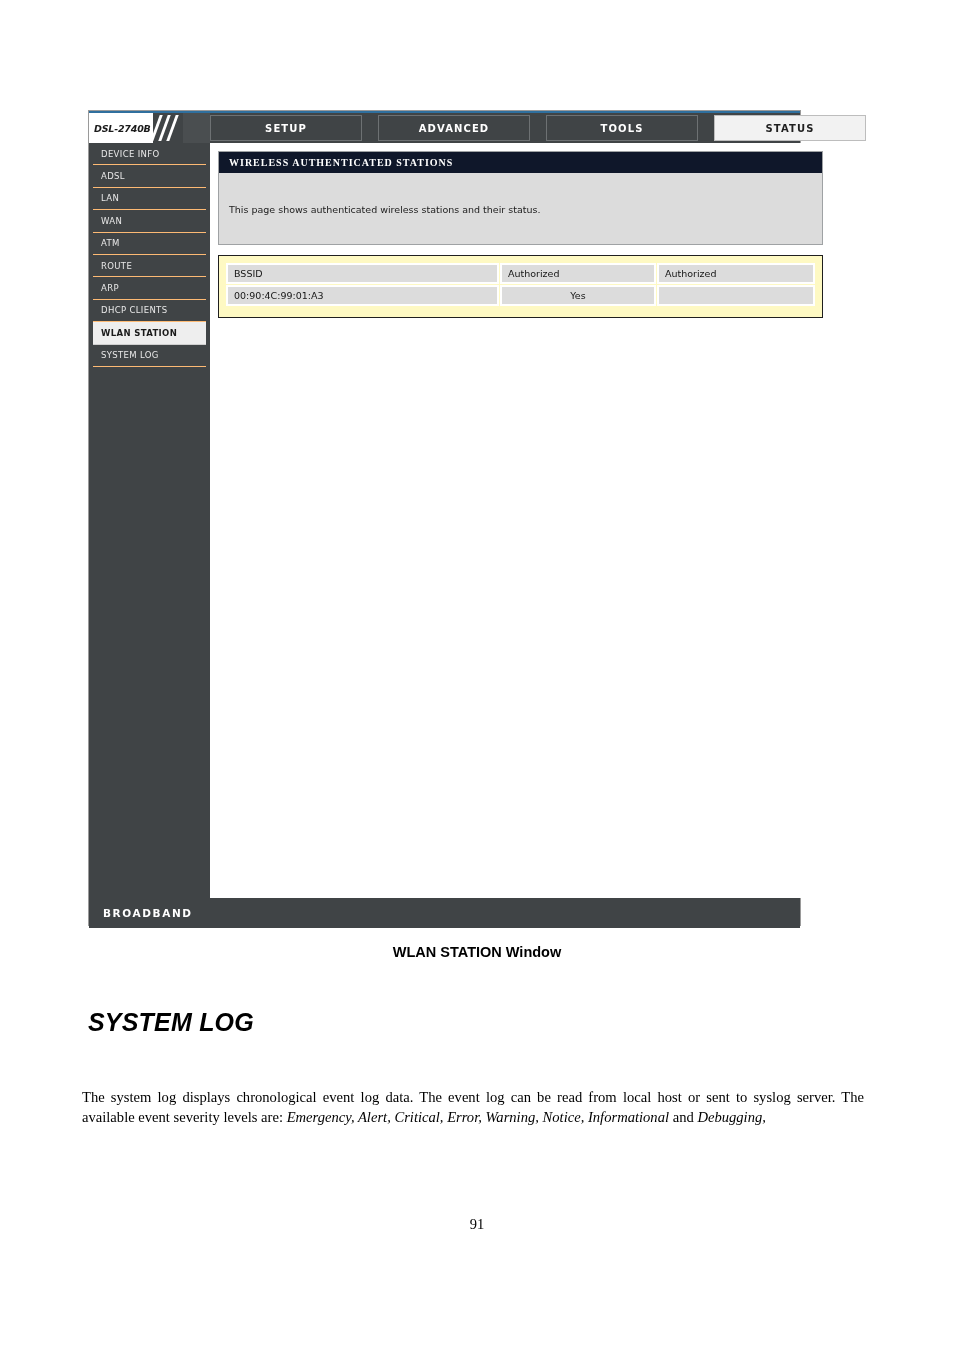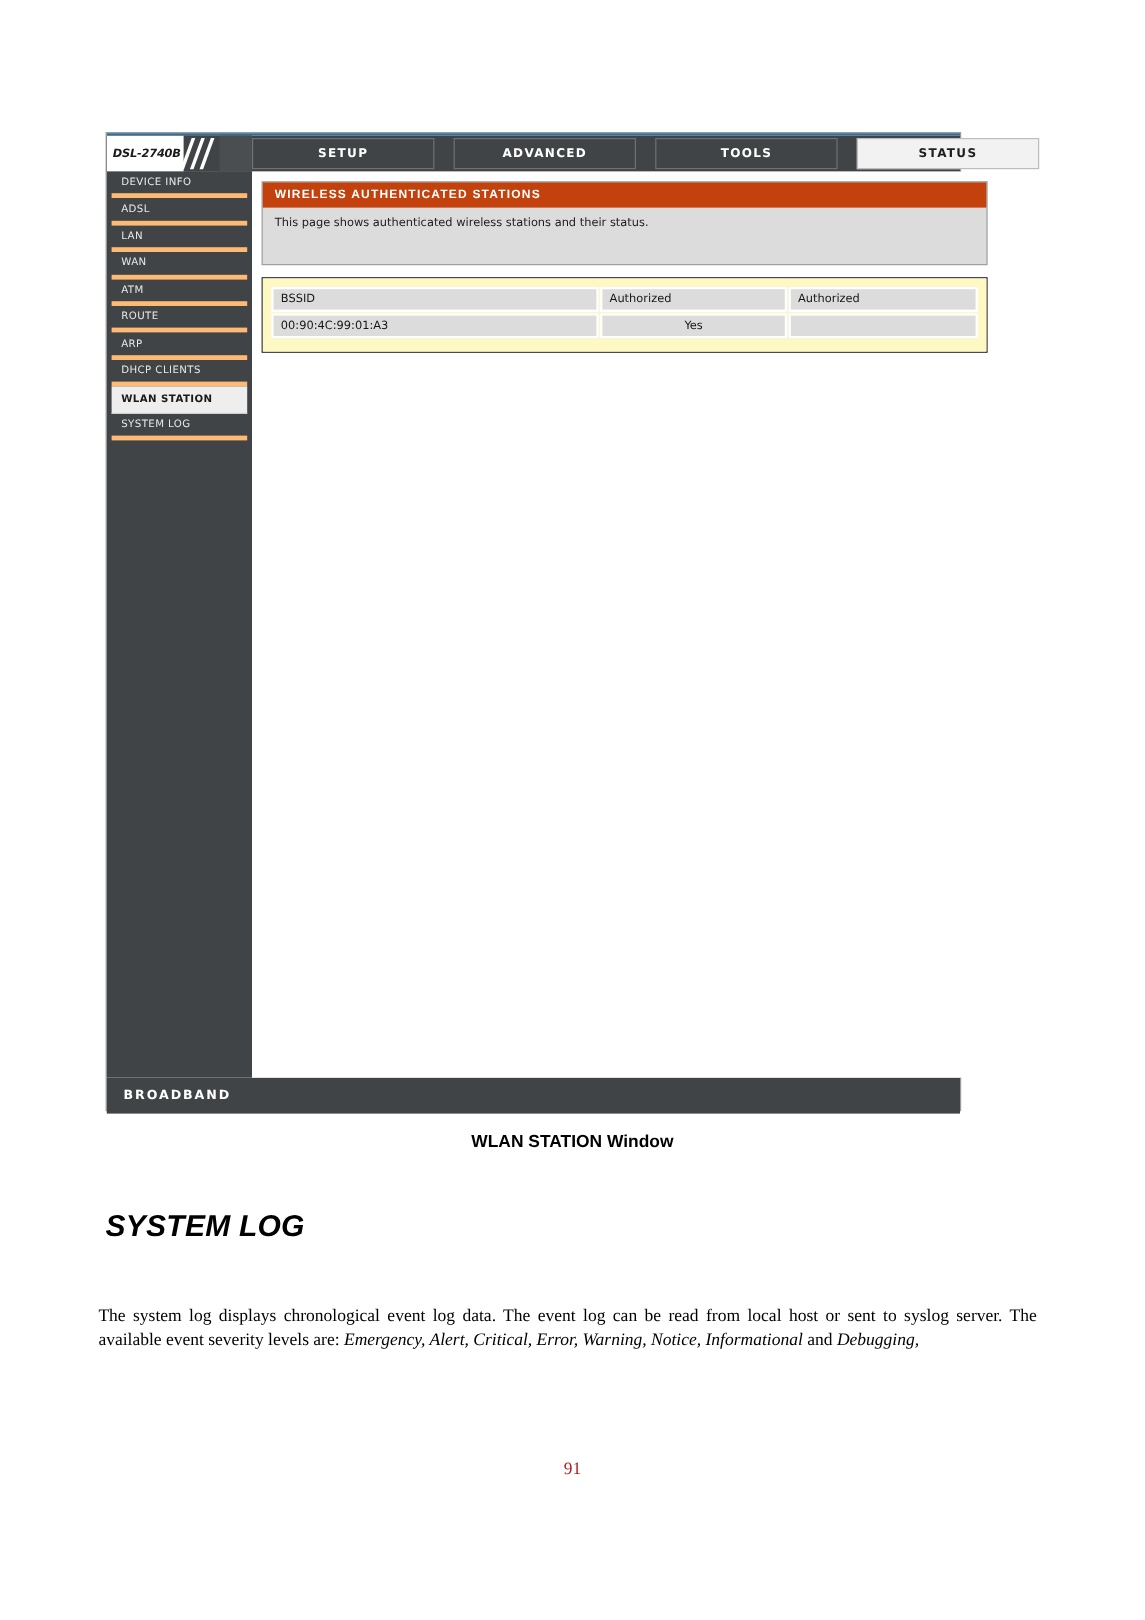"DEVICE INFO" .side-item { border-bottom: 4px solid #fdba74 -> 1px solid #fdba74 }
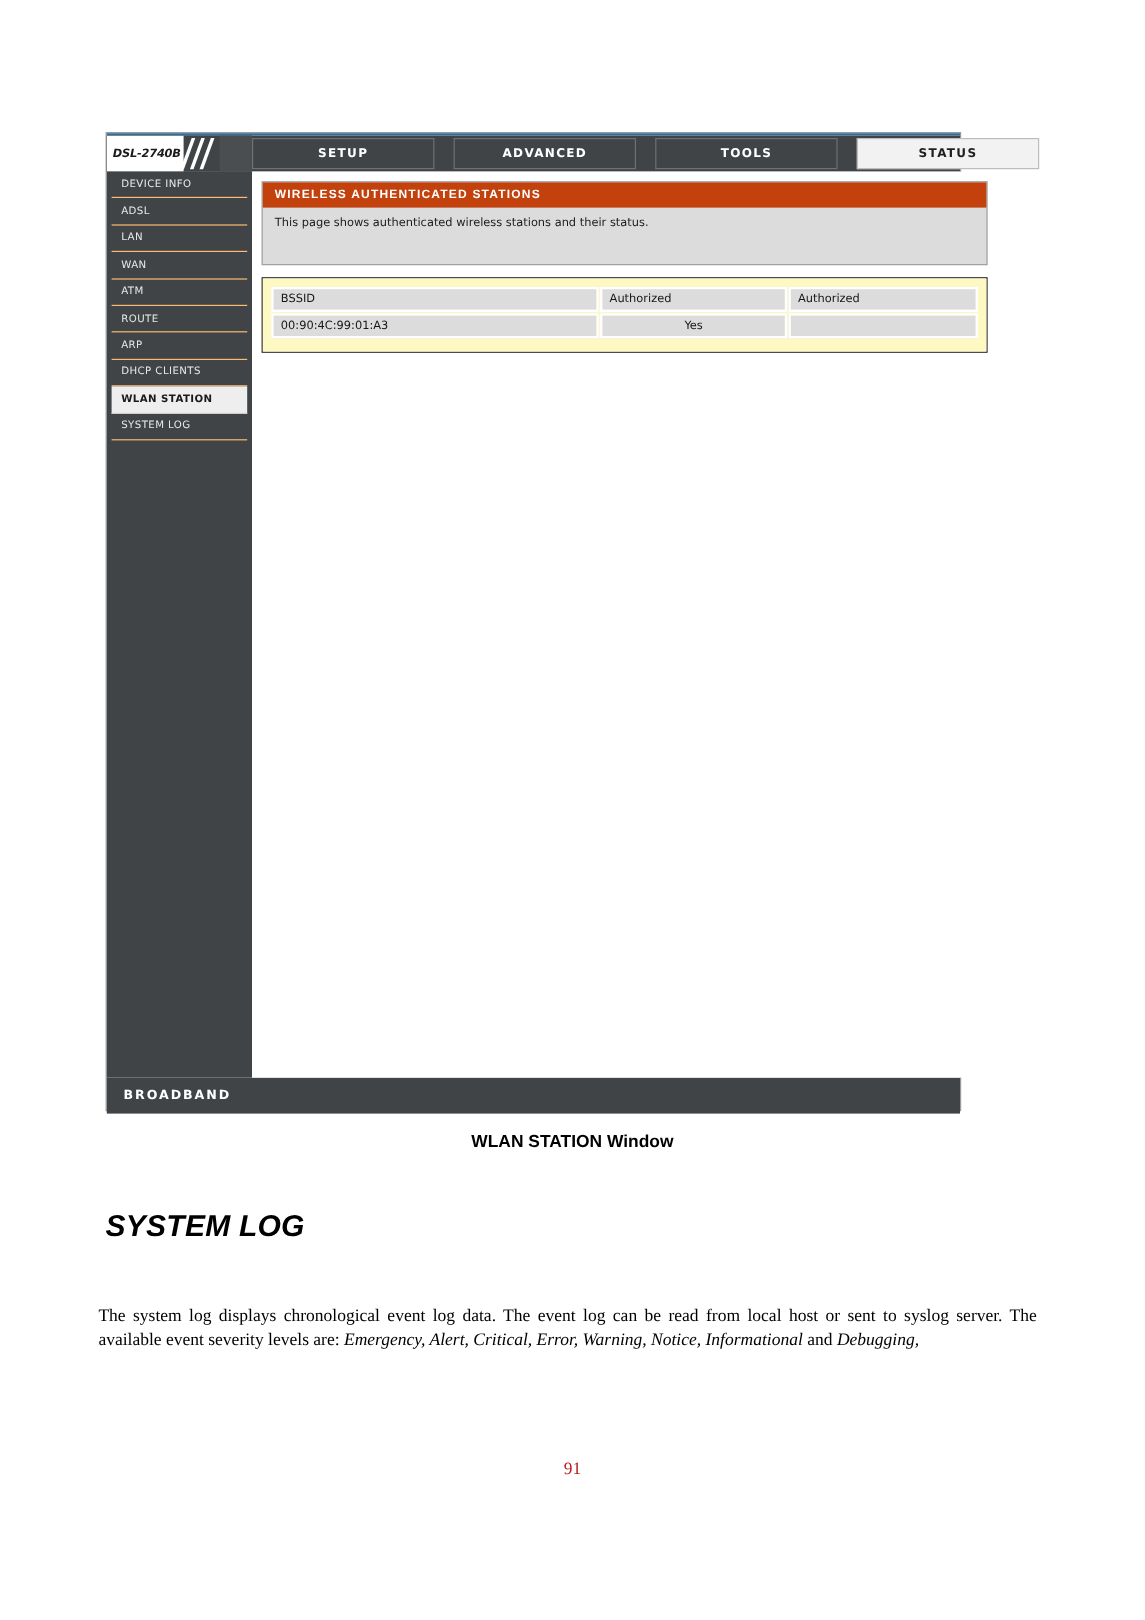"WIRELESS AUTHENTICATED STATIONS" .panel-title-blue { background: #c2410c -> #0f172a; font-family: Liberation Sans, sans-serif -> Liberation Serif, serif }
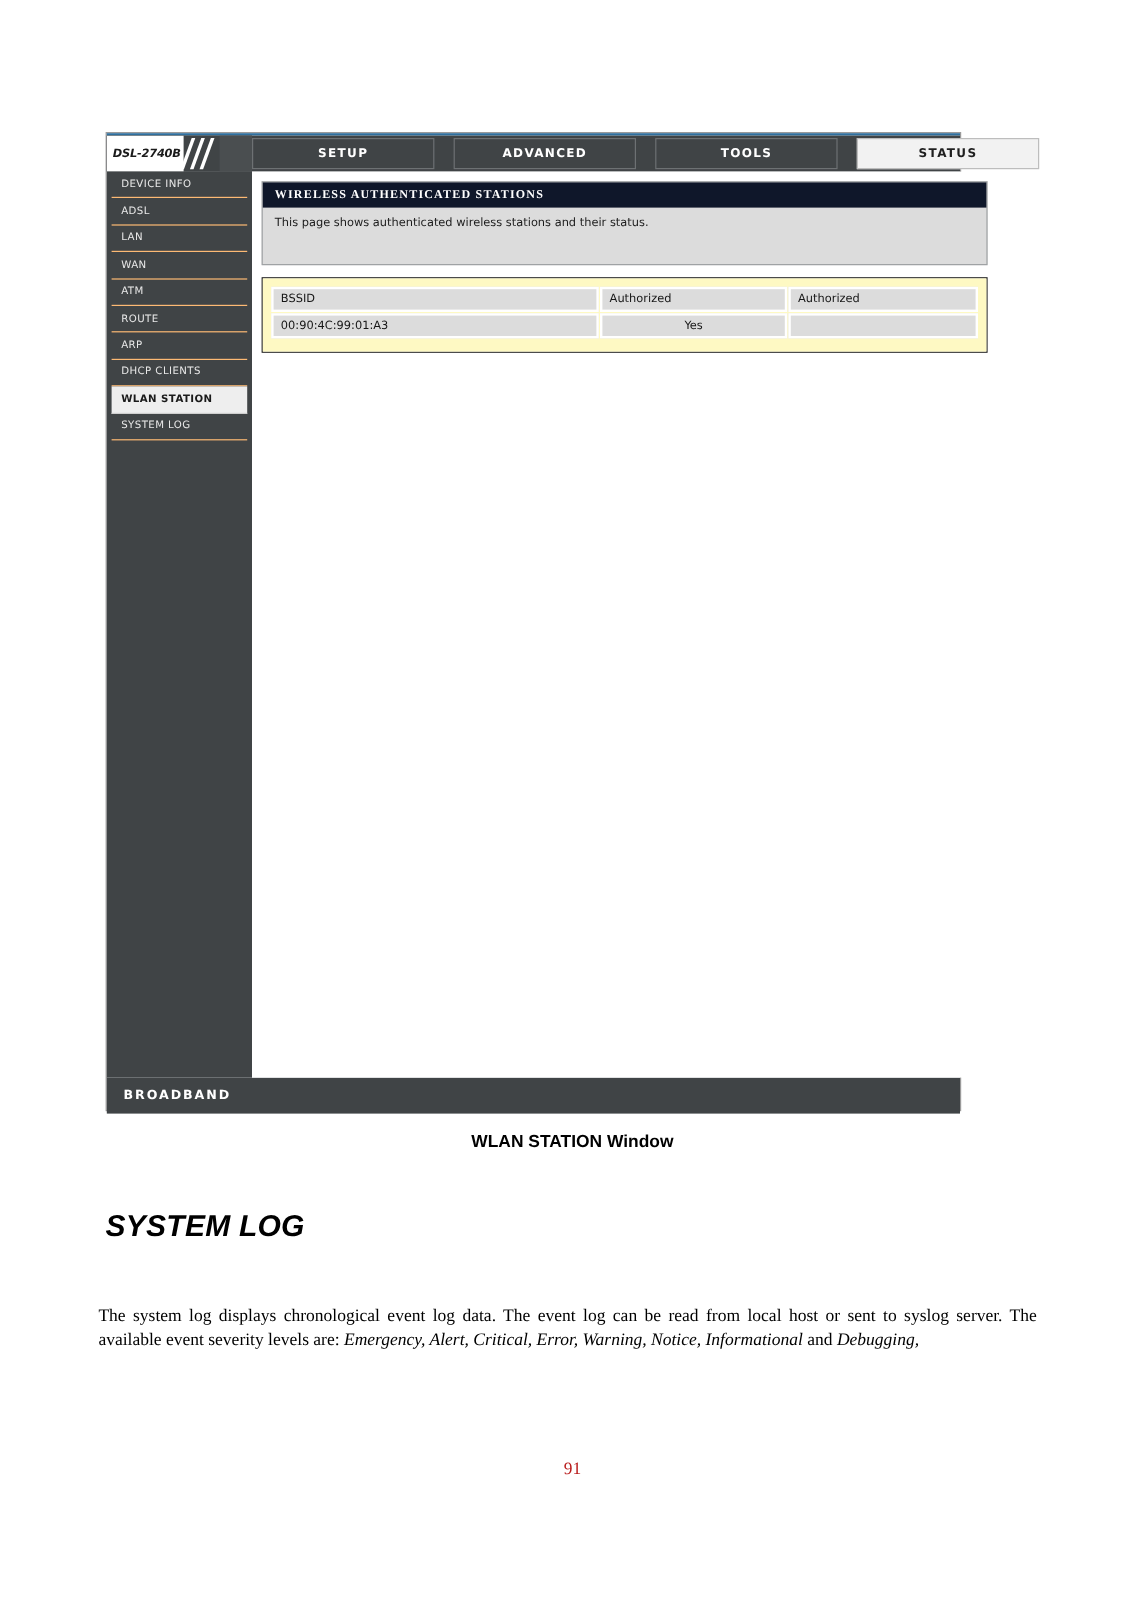"This page shows authenticated wireless" .panel-desc { margin-top: none -> 24px }
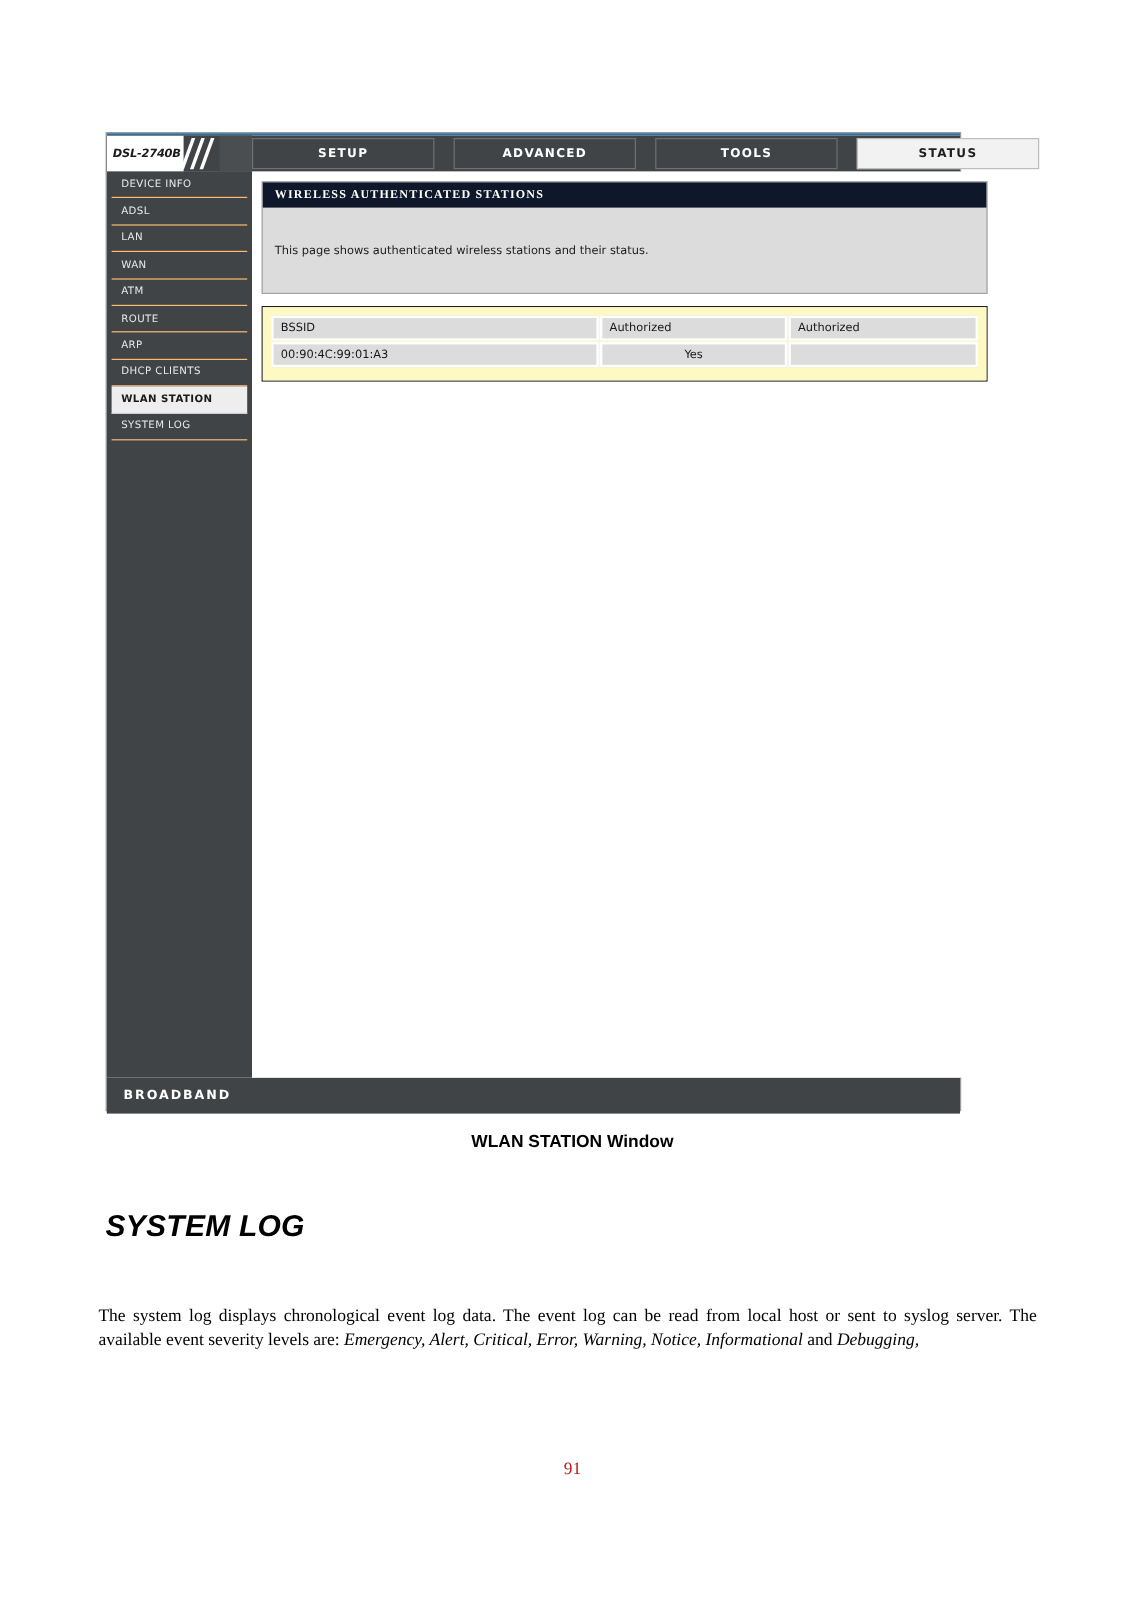"91" .page-number { color: #b91c1c -> #000000 }
